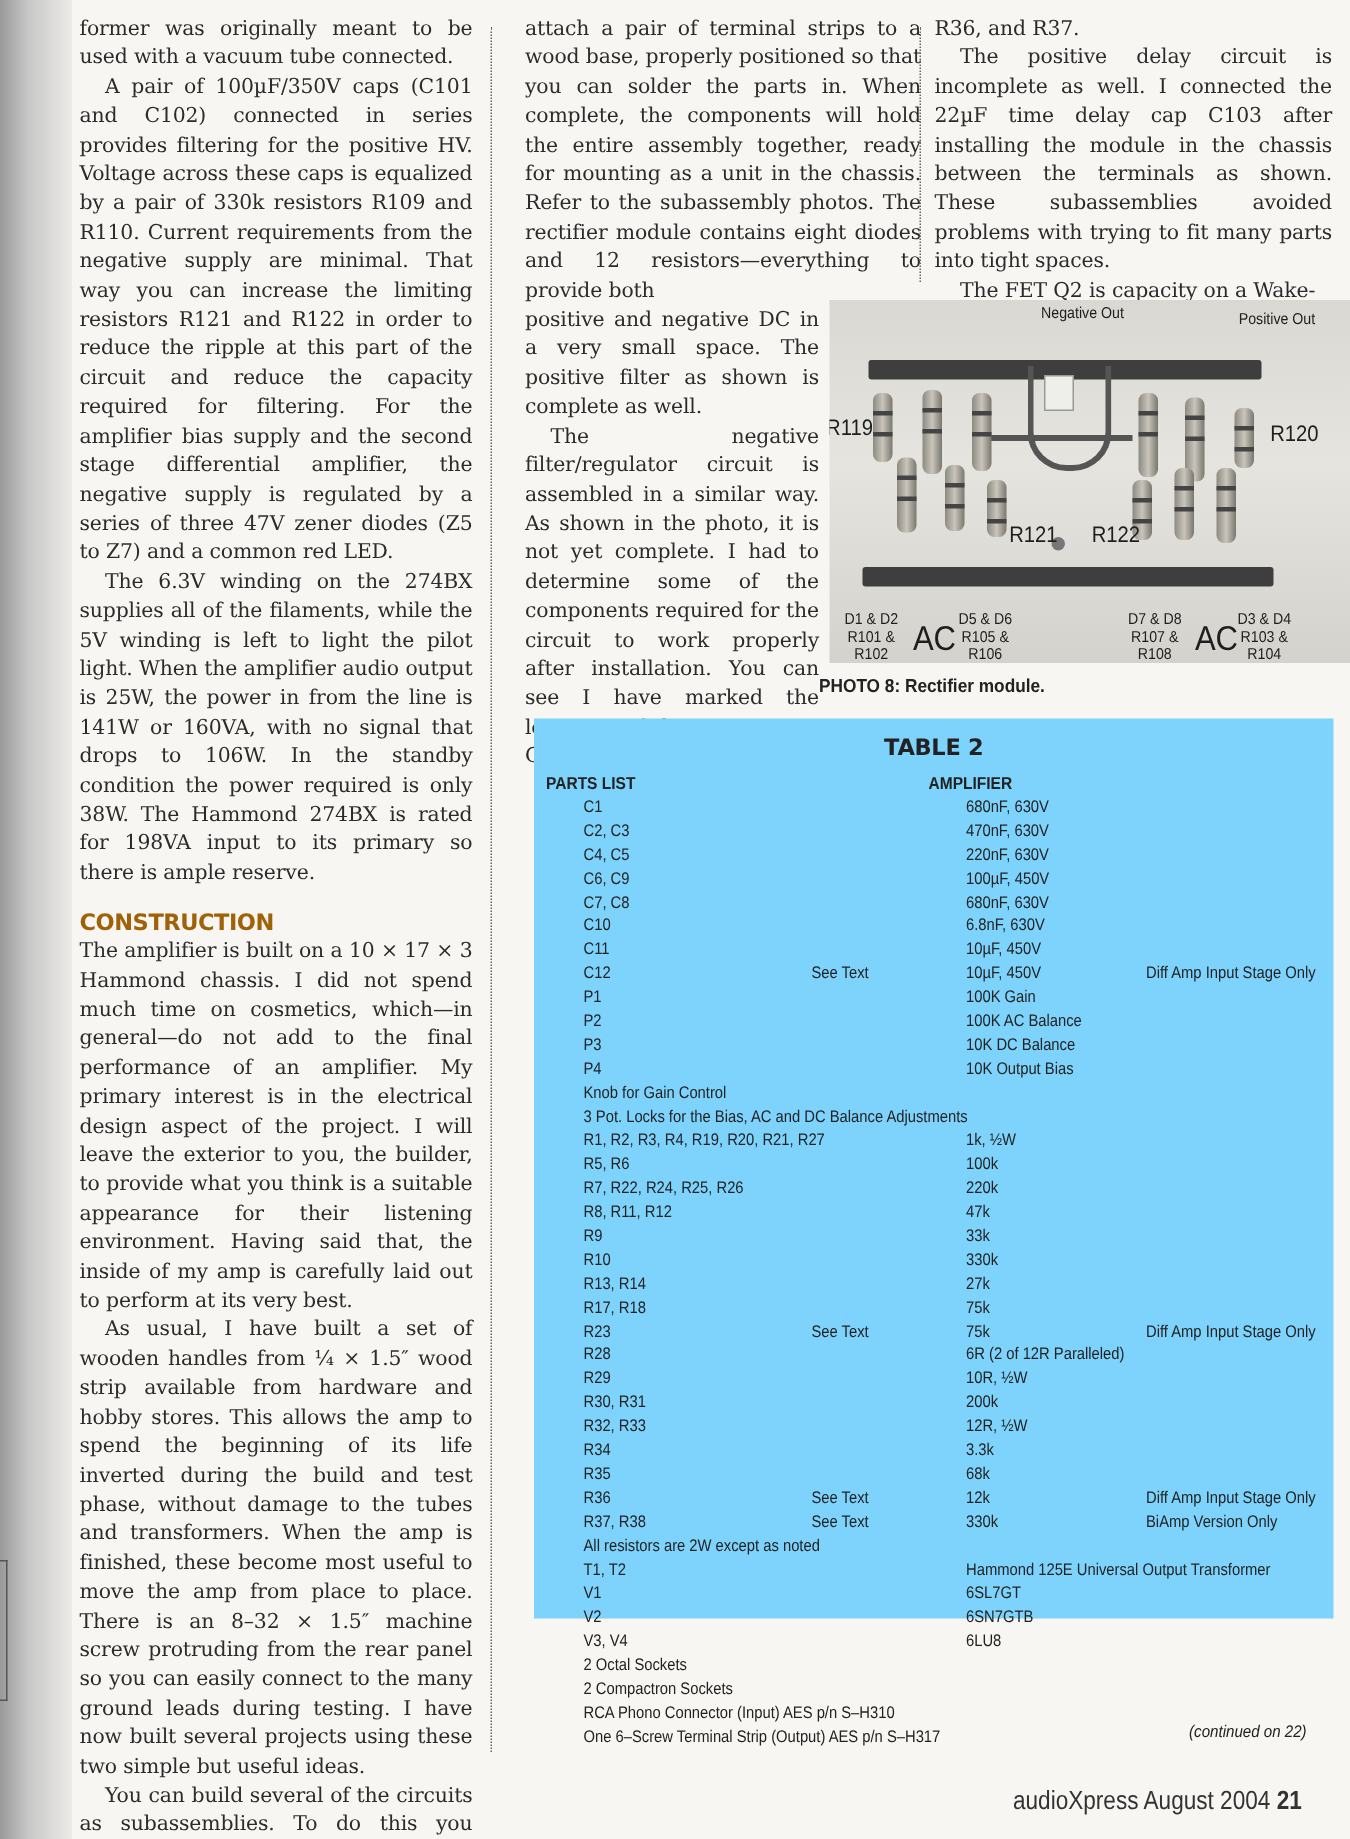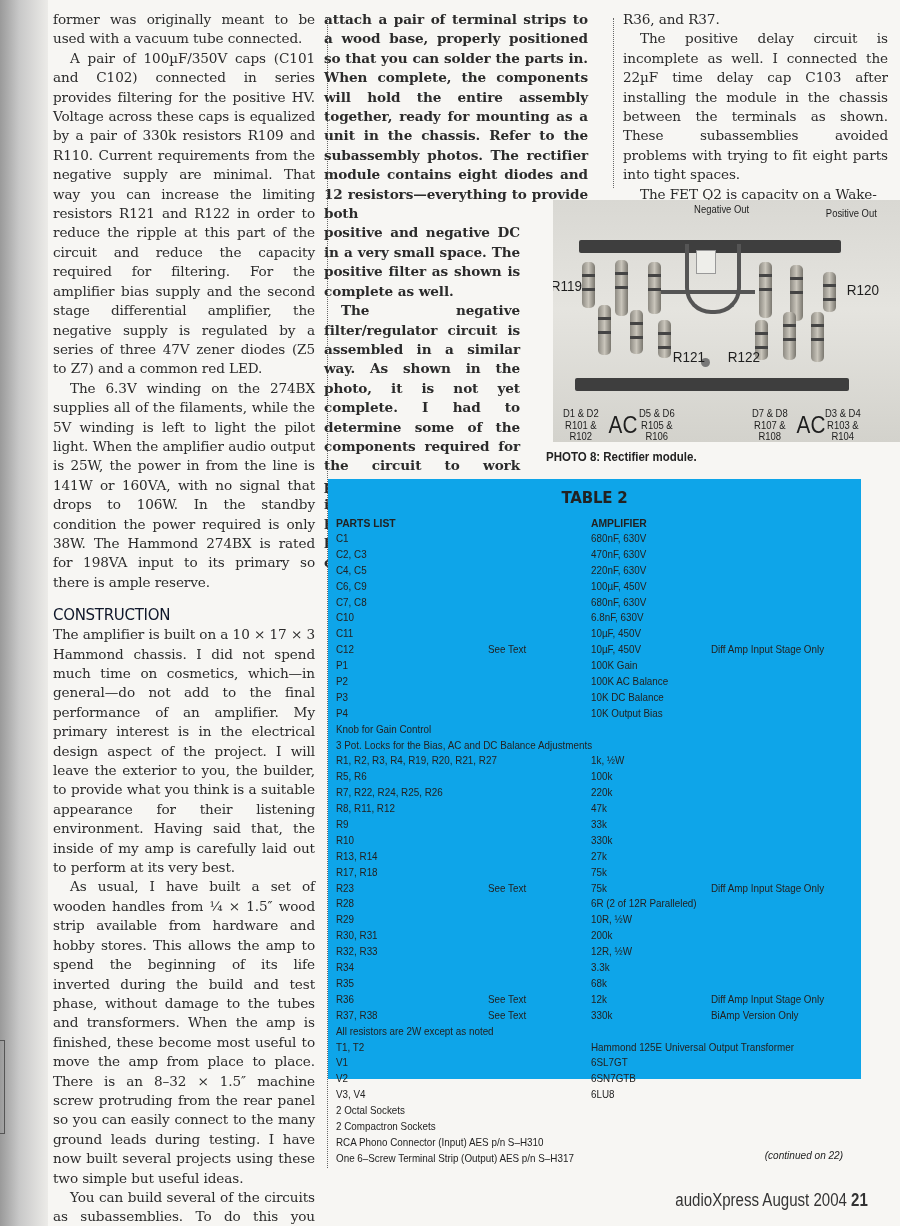"attach a pair of terminal" #col2 { font-weight: bold -> none; left: 324px -> 350px }
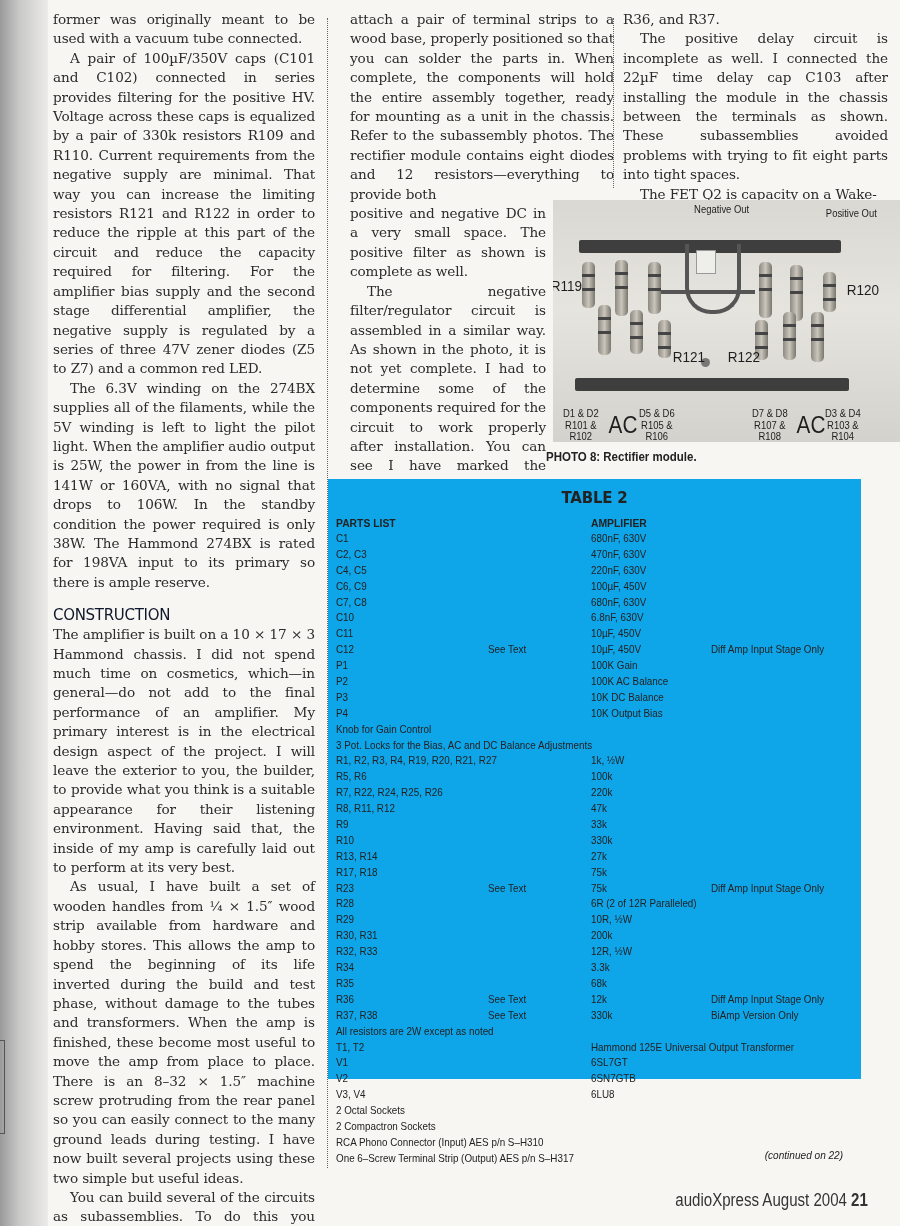"The positive delay circuit is" p.ind { text: eight -> many }
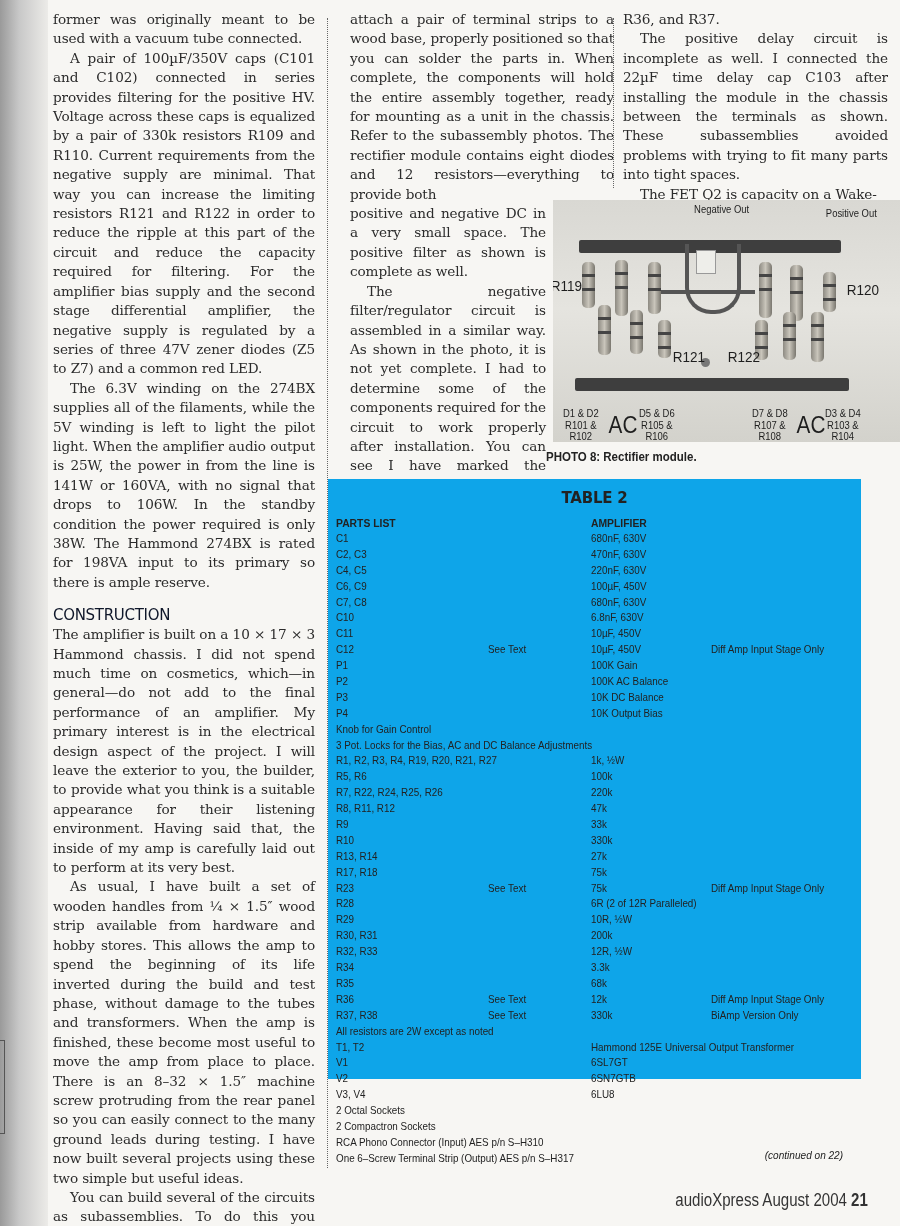"TABLE 2" #table2 { background: #0ea5e9 -> #7dd3fc; left: 328px -> 356px }
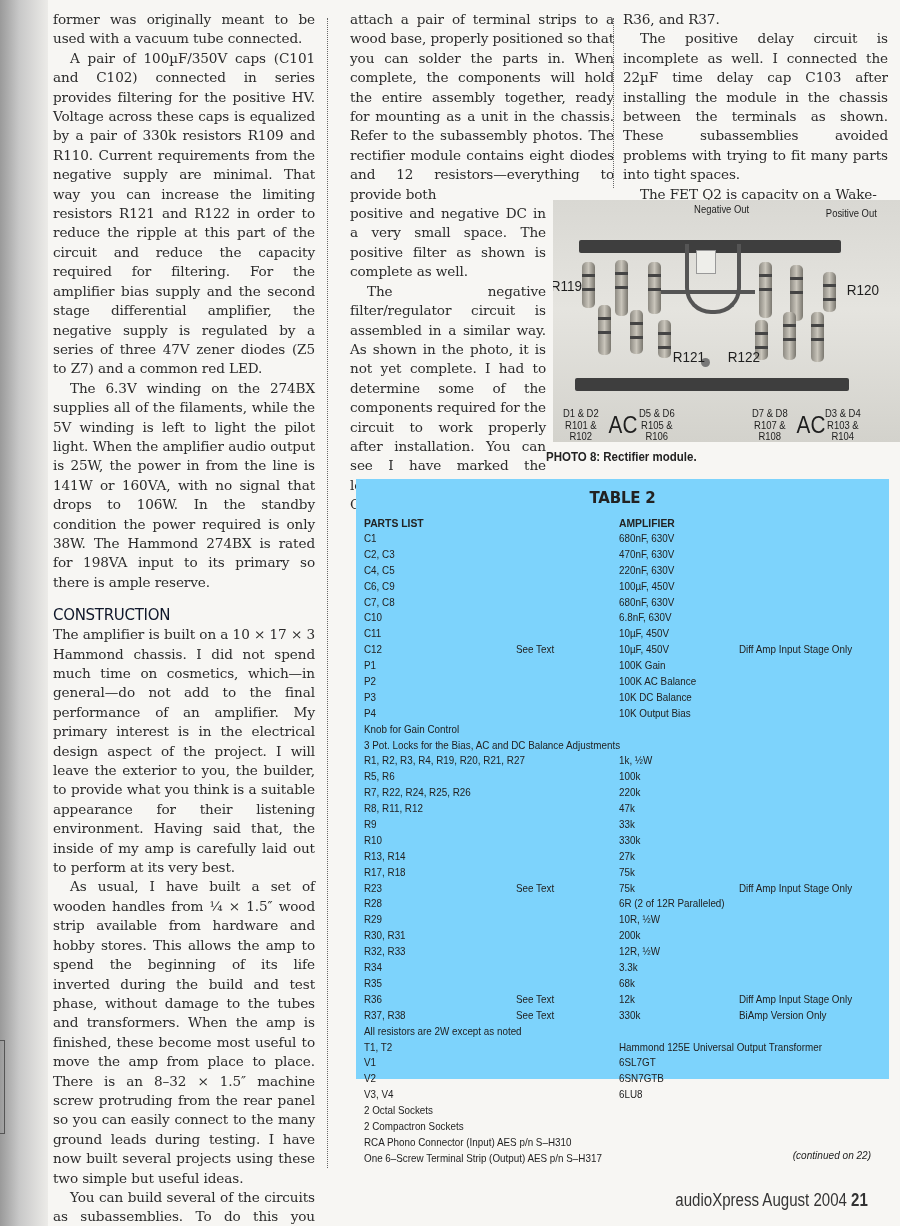"C1" .row { margin-left: none -> 25px }
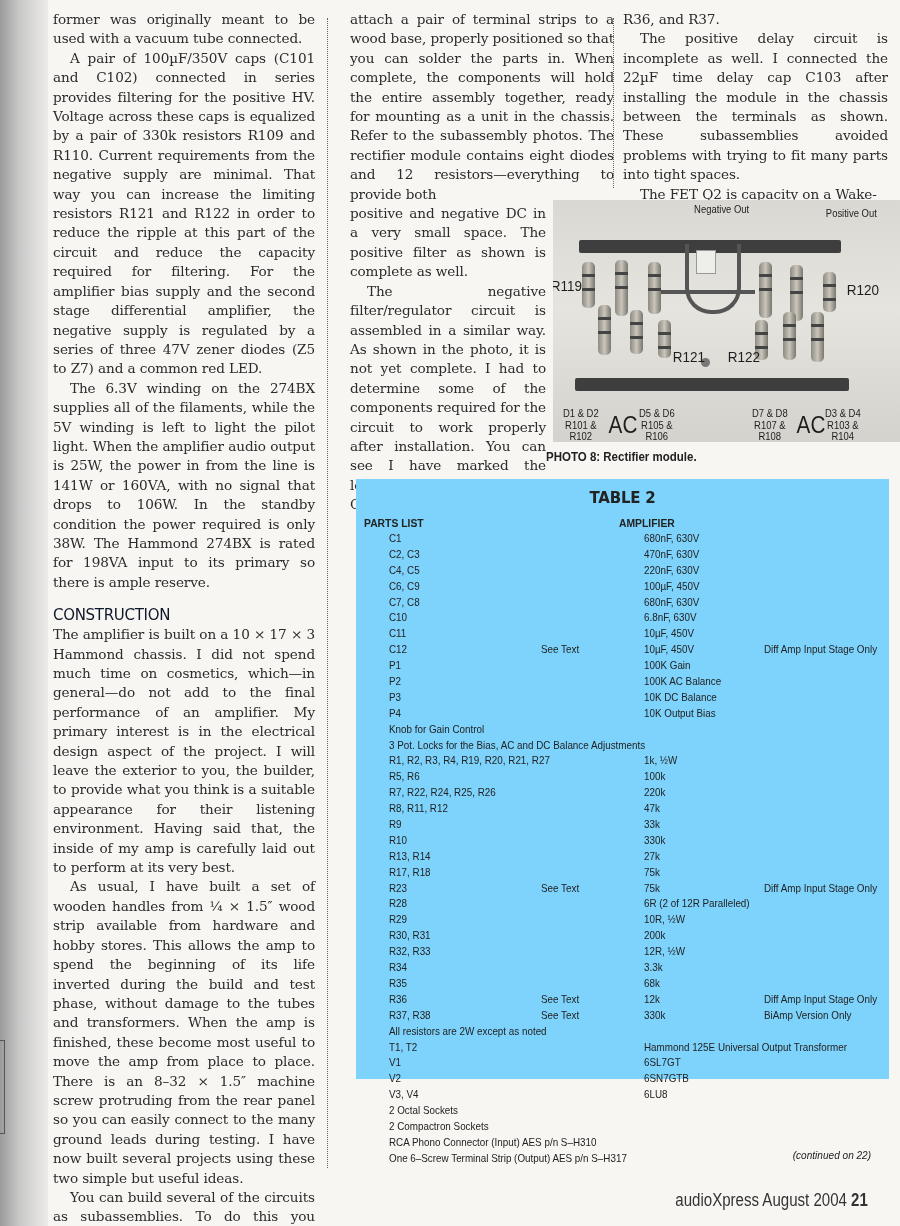"CONSTRUCTION" h2.section { color: #0f172a -> #a16207; font-weight: normal -> bold }
